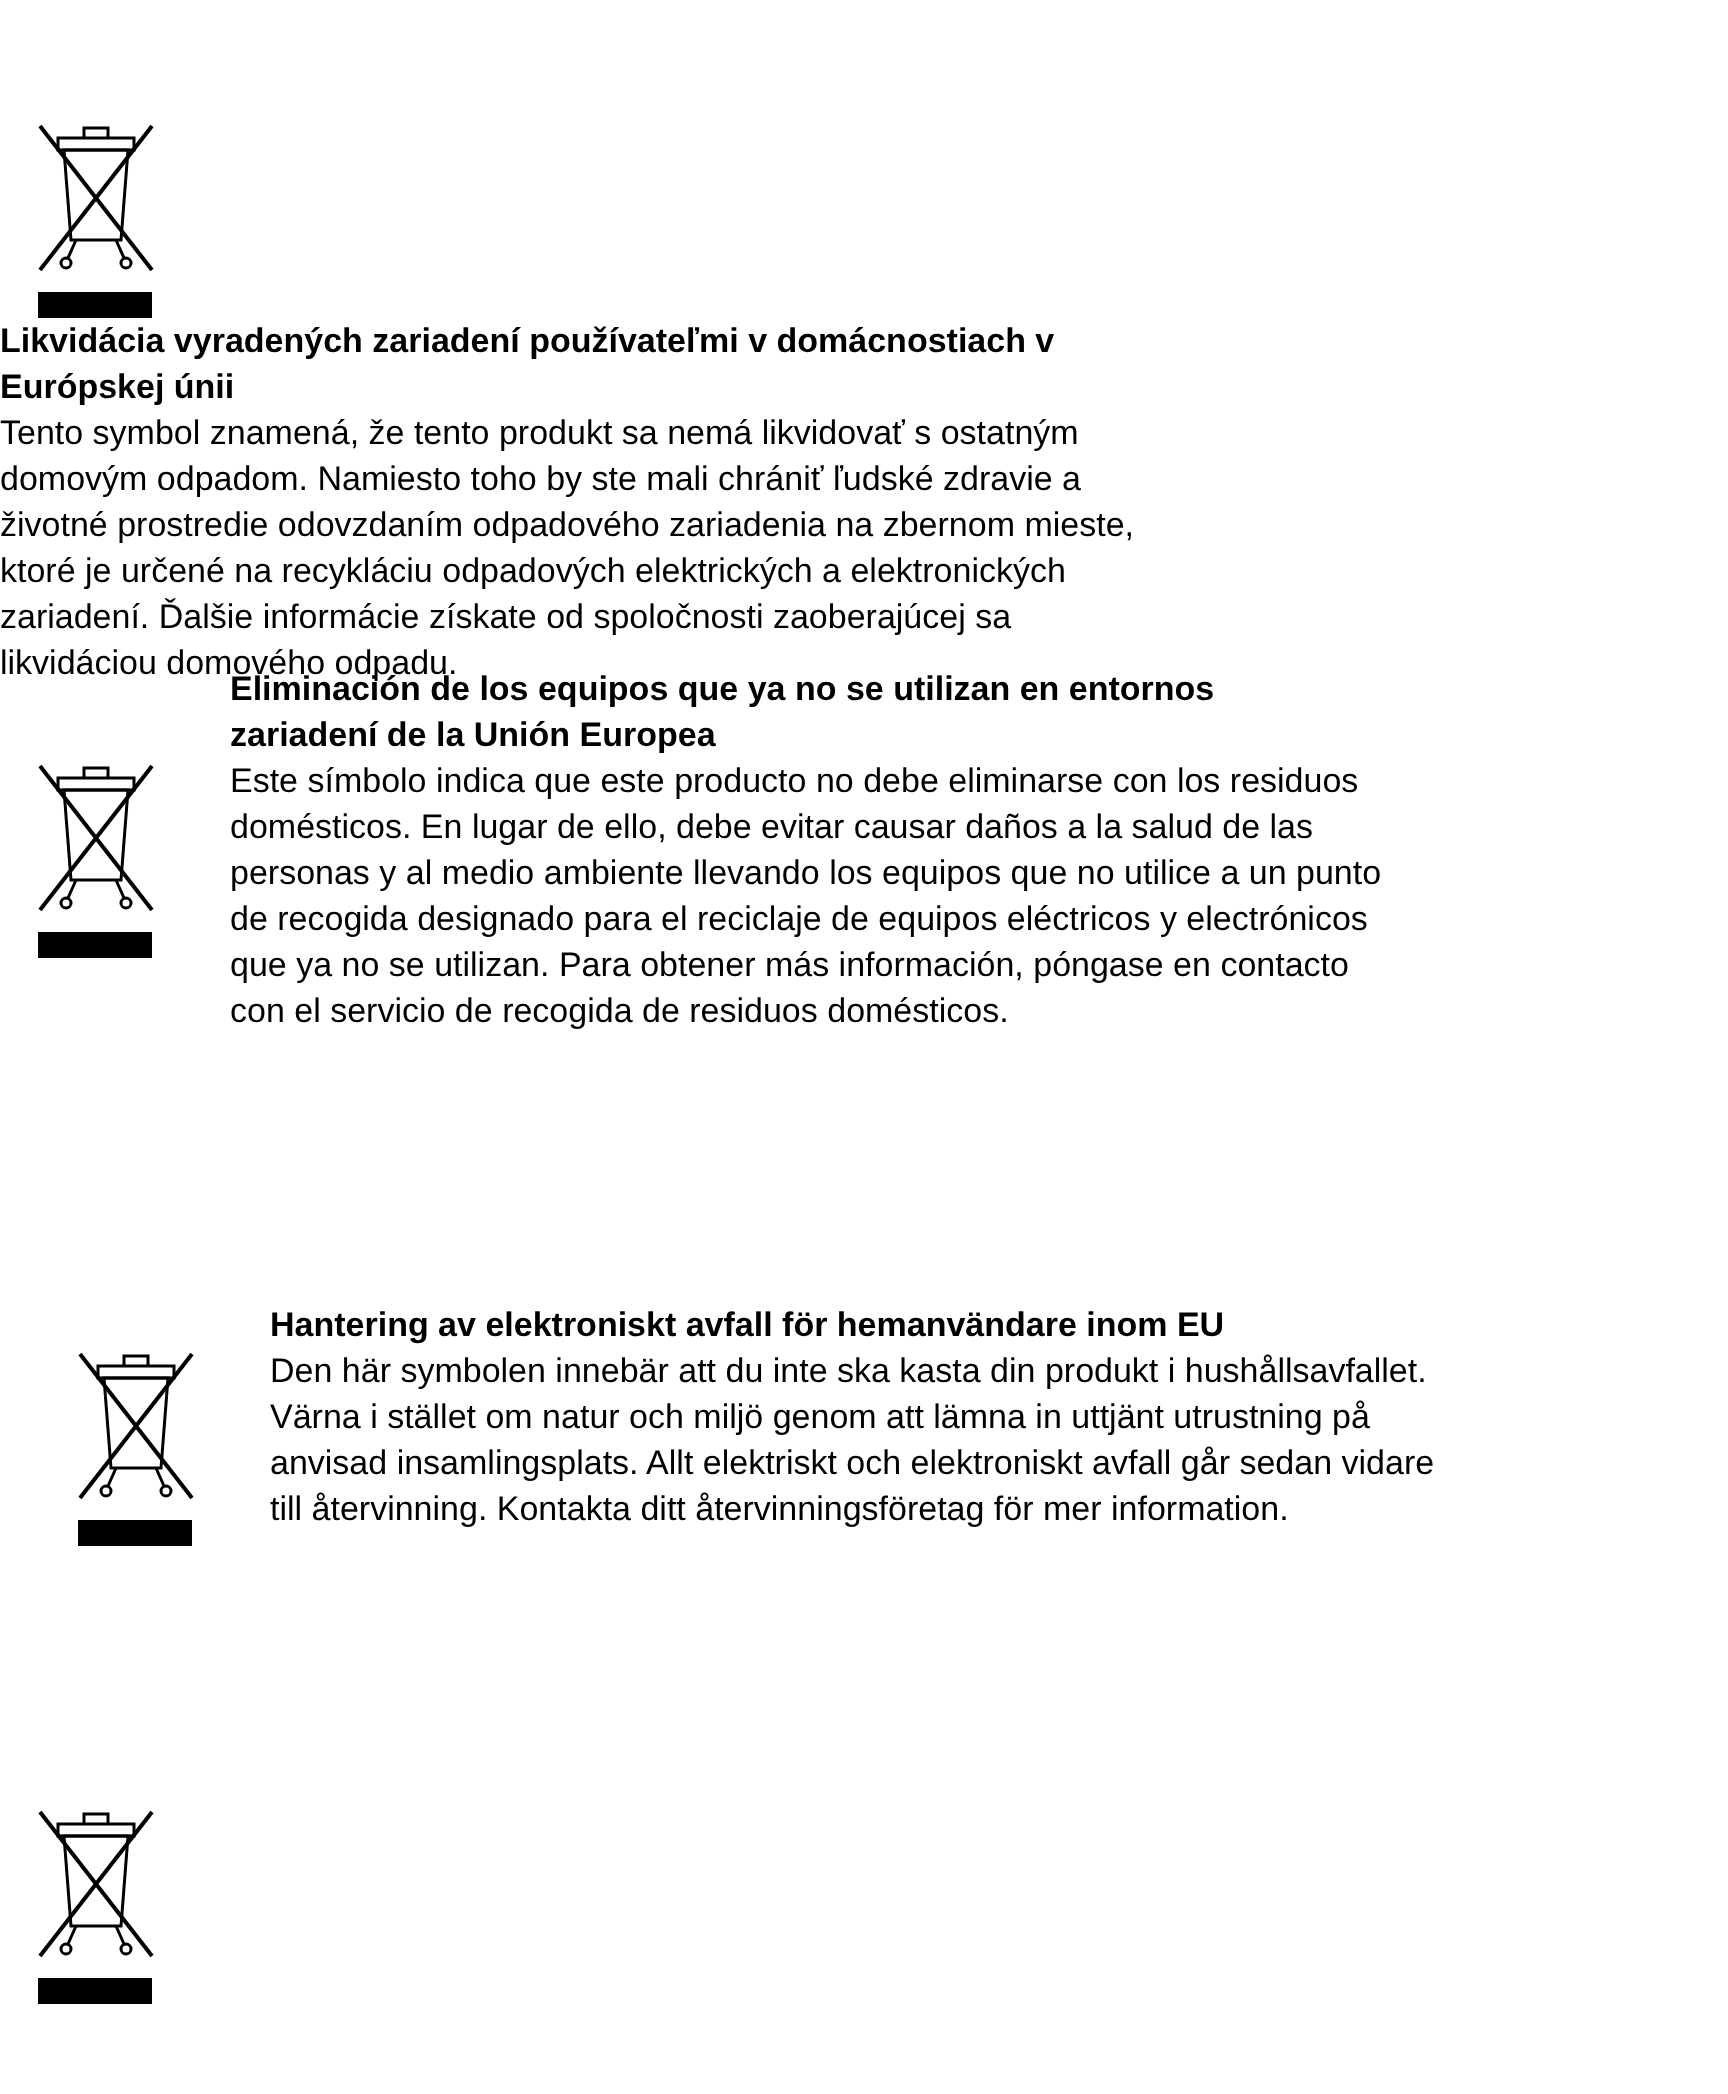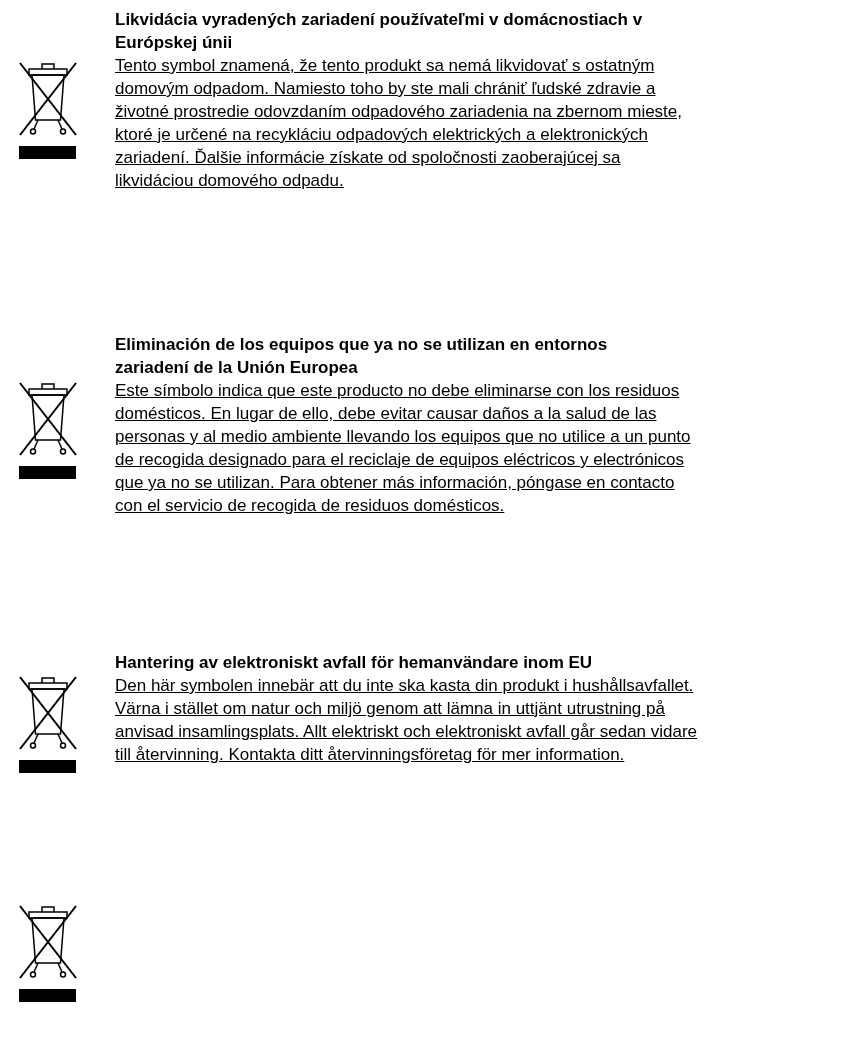"Likvidácia vyradených zariadení" #s0 { flex-direction: none -> column }
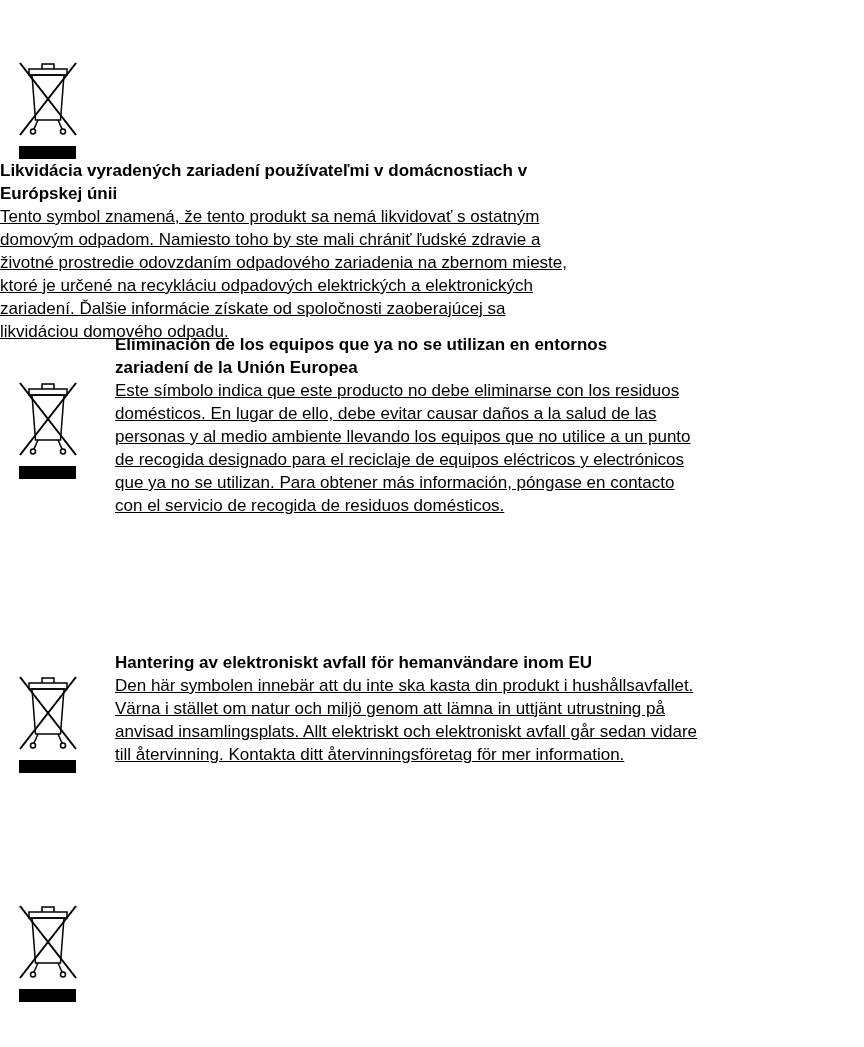"Tento symbol znamená, že tento" .notice-body { text-decoration: underline -> none }
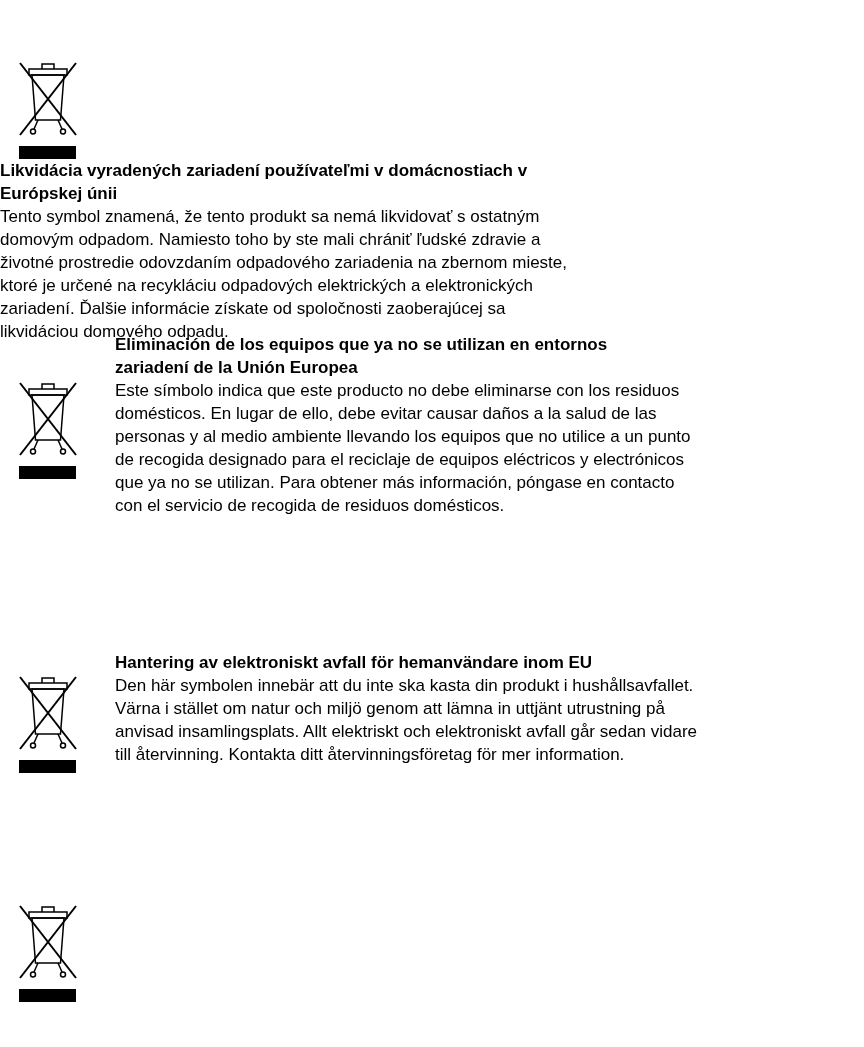"Hantering av elektroniskt avfall för" #s2 { padding-left: none -> 20px }
